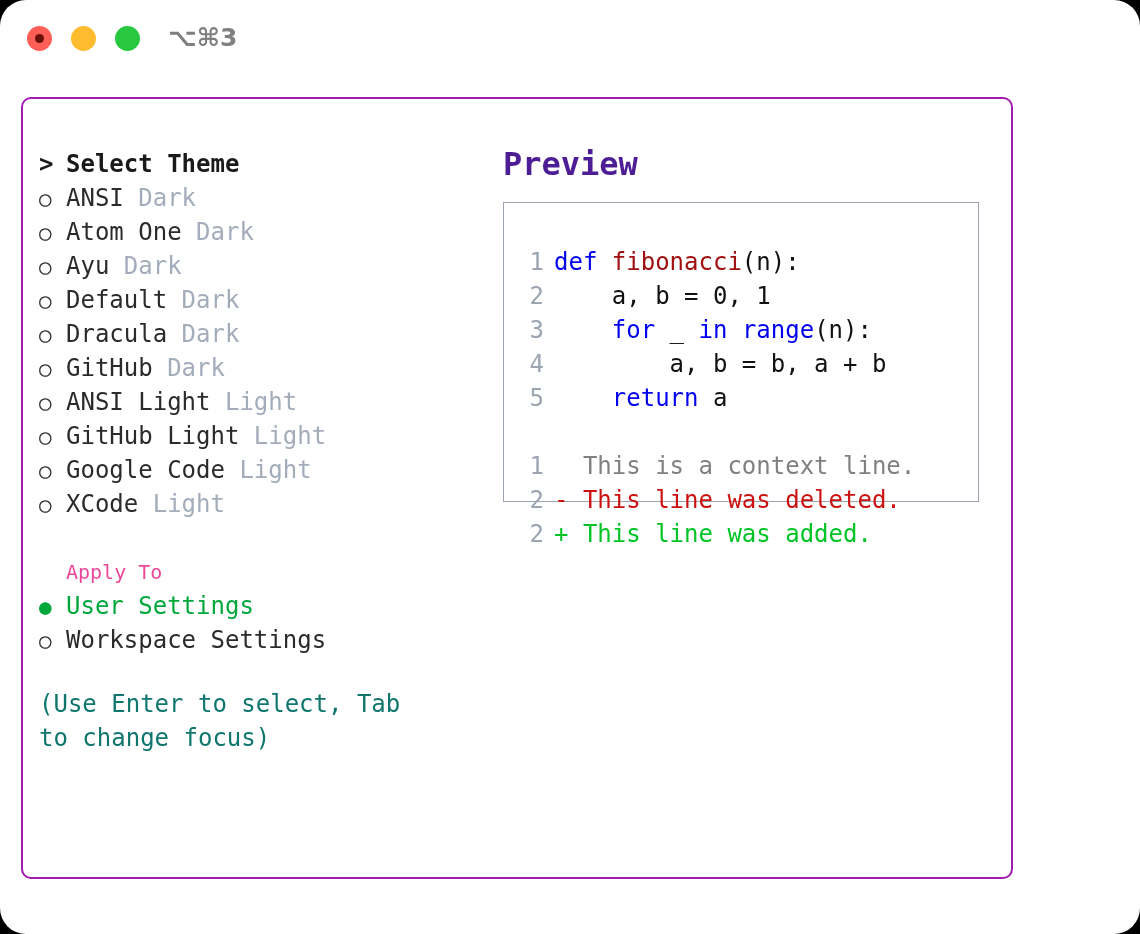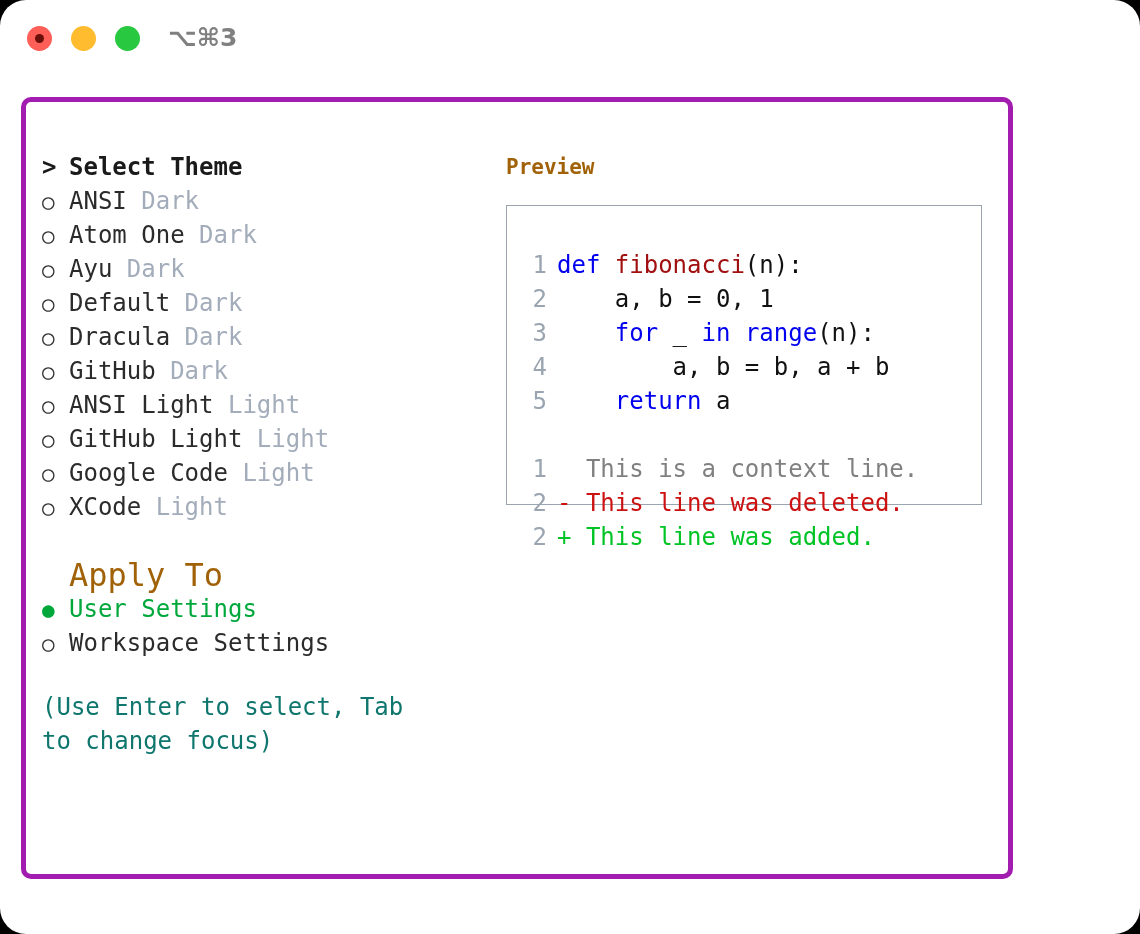"> Select Theme" .panel { border: 5px solid #a21caf -> 2px solid #a21caf }
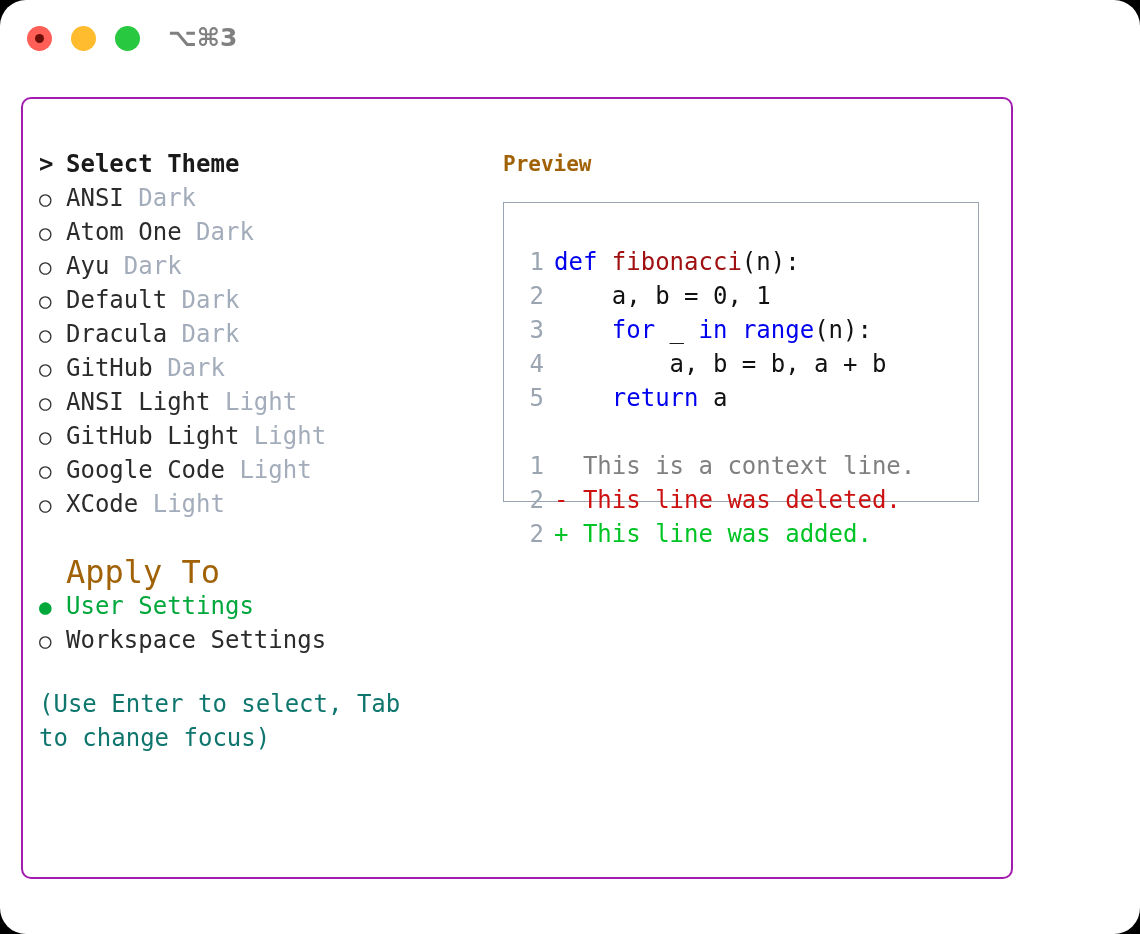"Preview" .preview-title { color: #a16207 -> #4c1d95; font-size: 21px -> 32px }
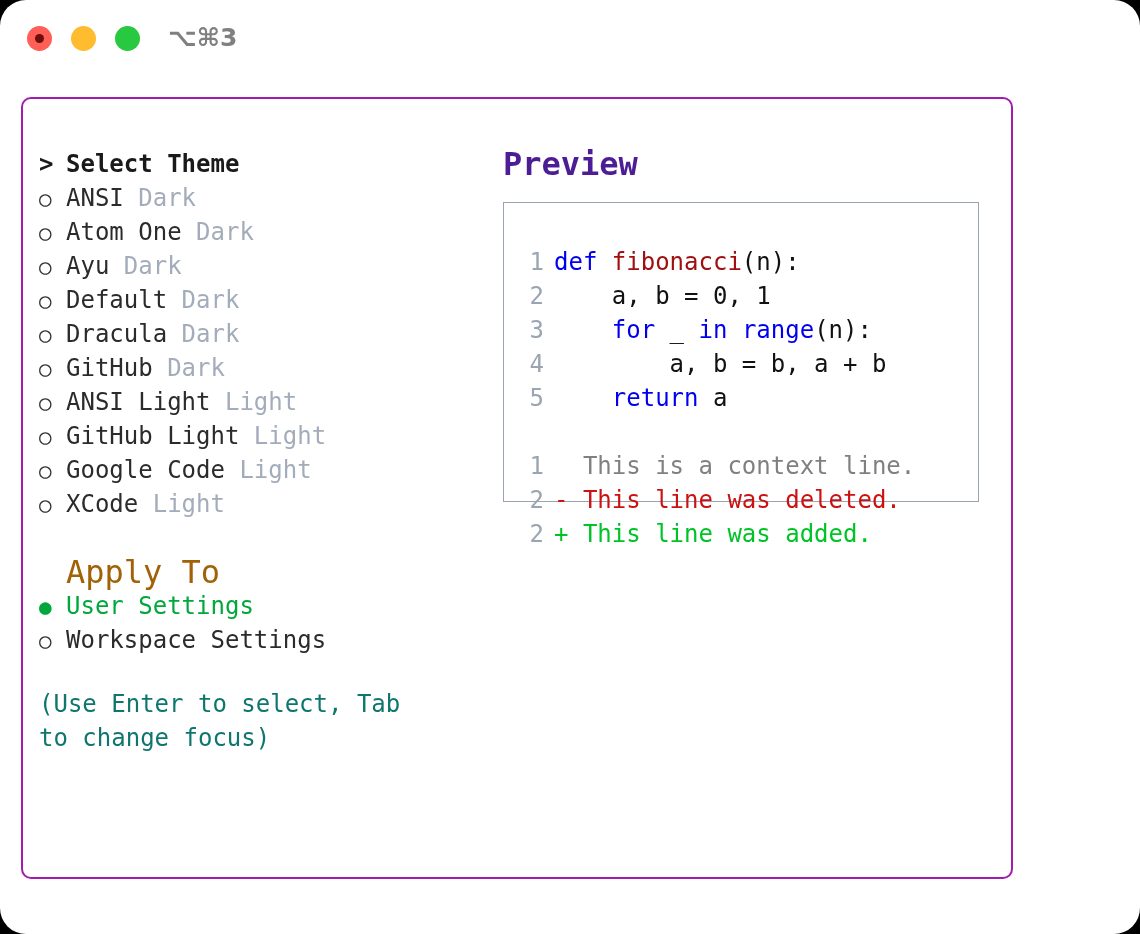"Apply To" .apply-header { color: #a16207 -> #ec4899; font-size: 32px -> 20px }
